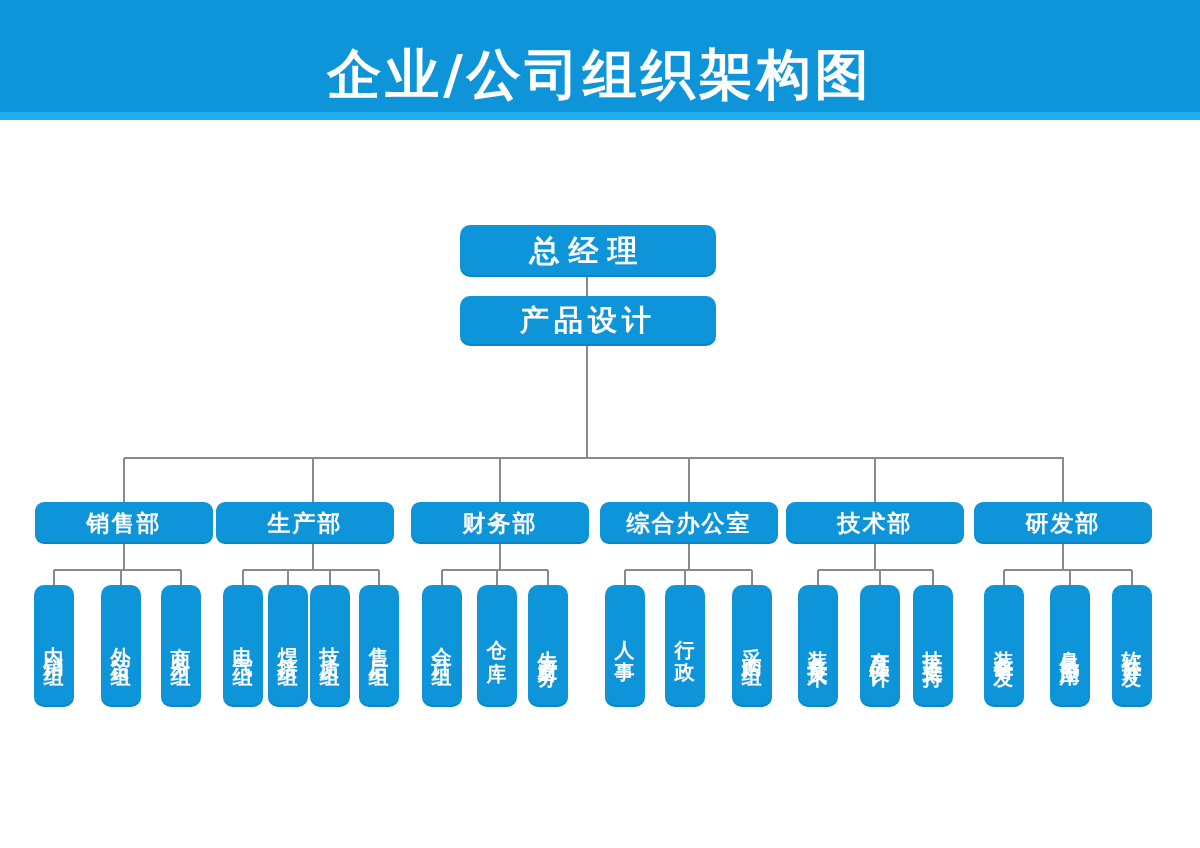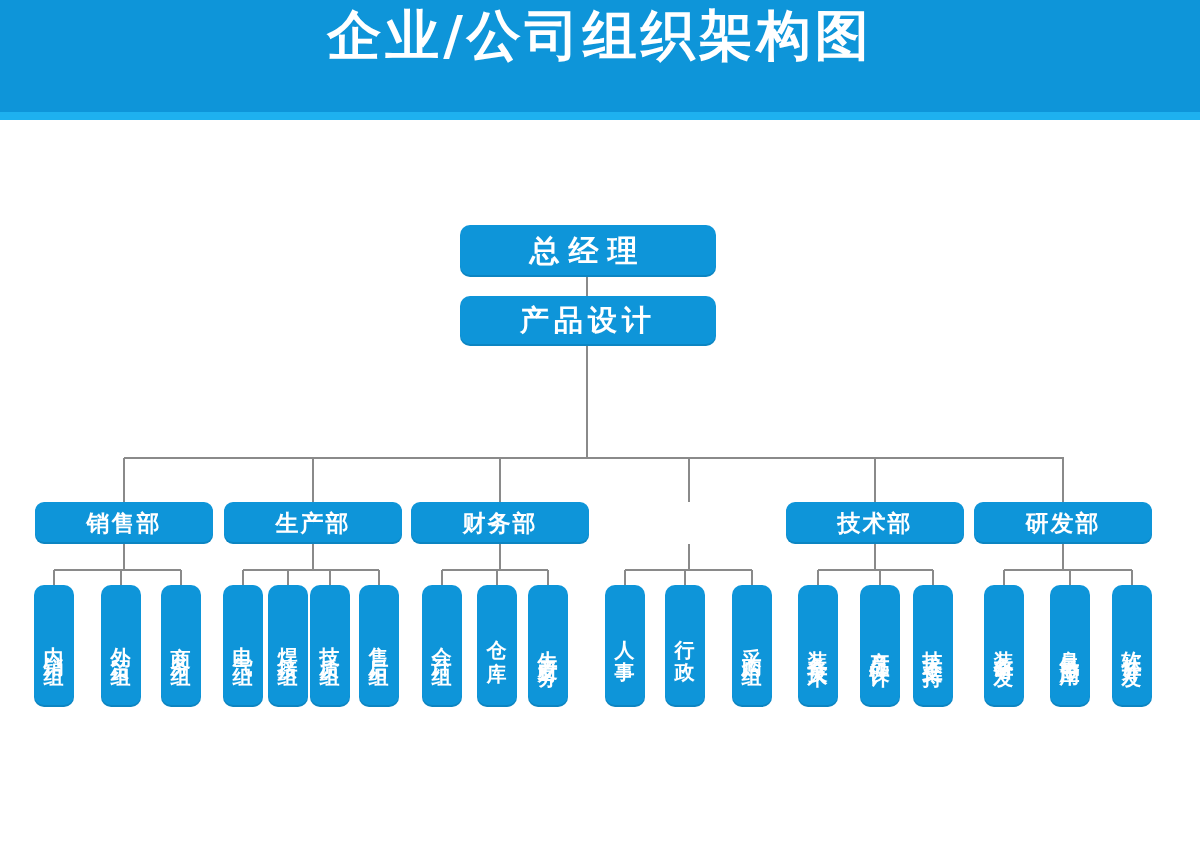"企业/公司组织架构图" .banner { align-items: flex-start -> flex-end }
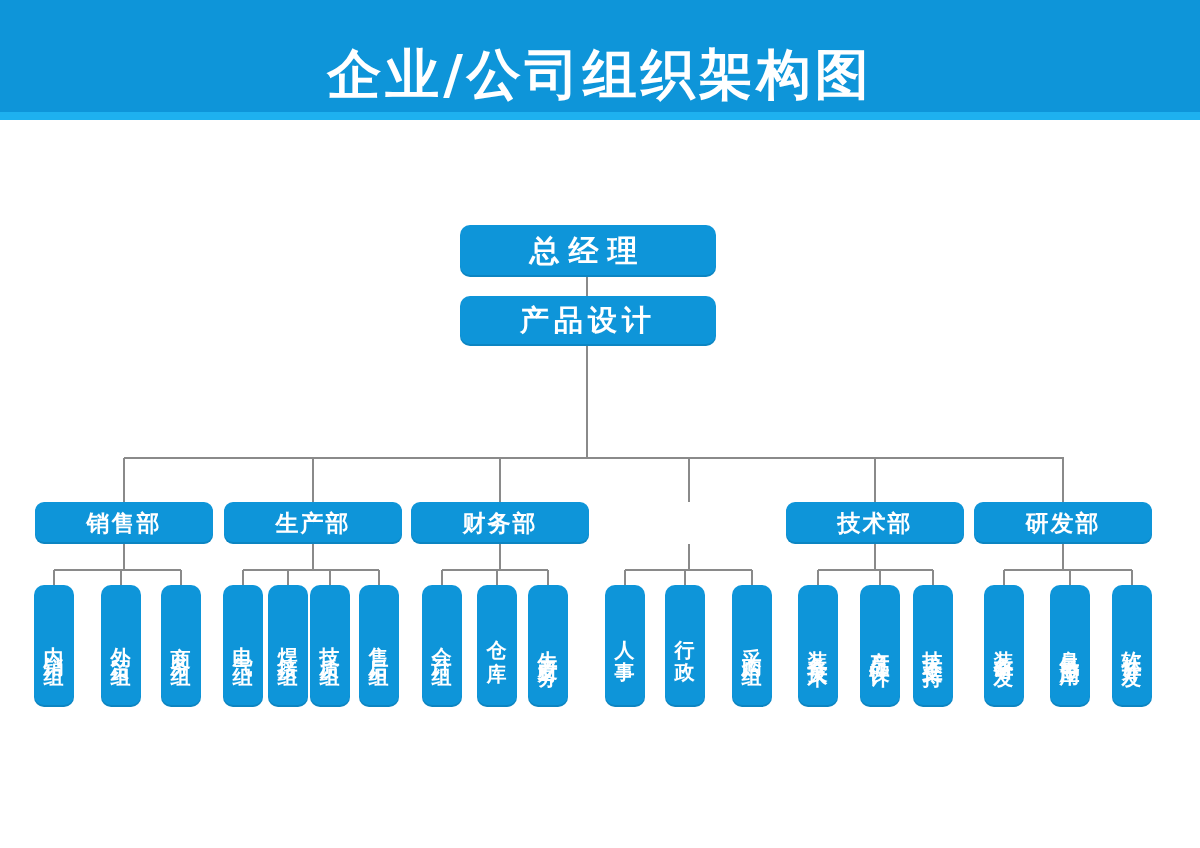"生产部" div.node { left: 224px -> 216px }
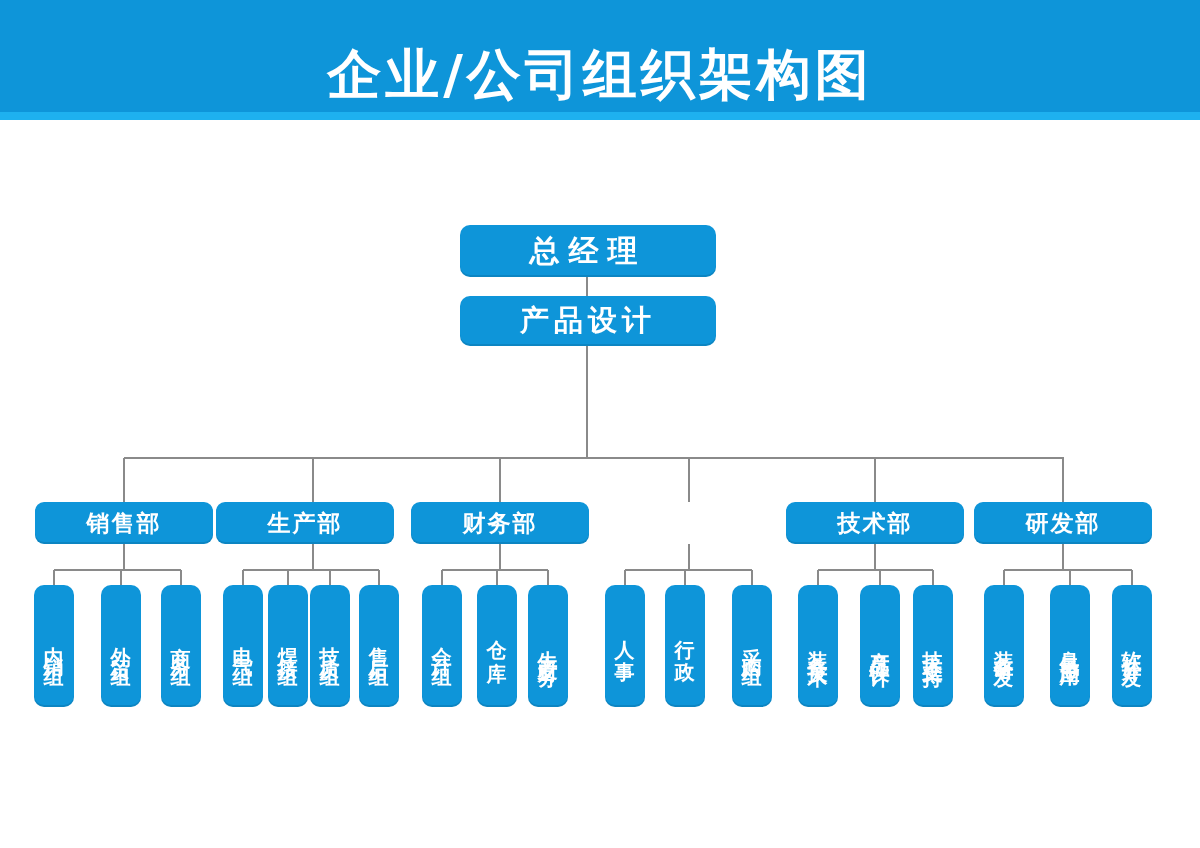"综合办公室" div.node { html: none -> <div>综合办公室</div> }
